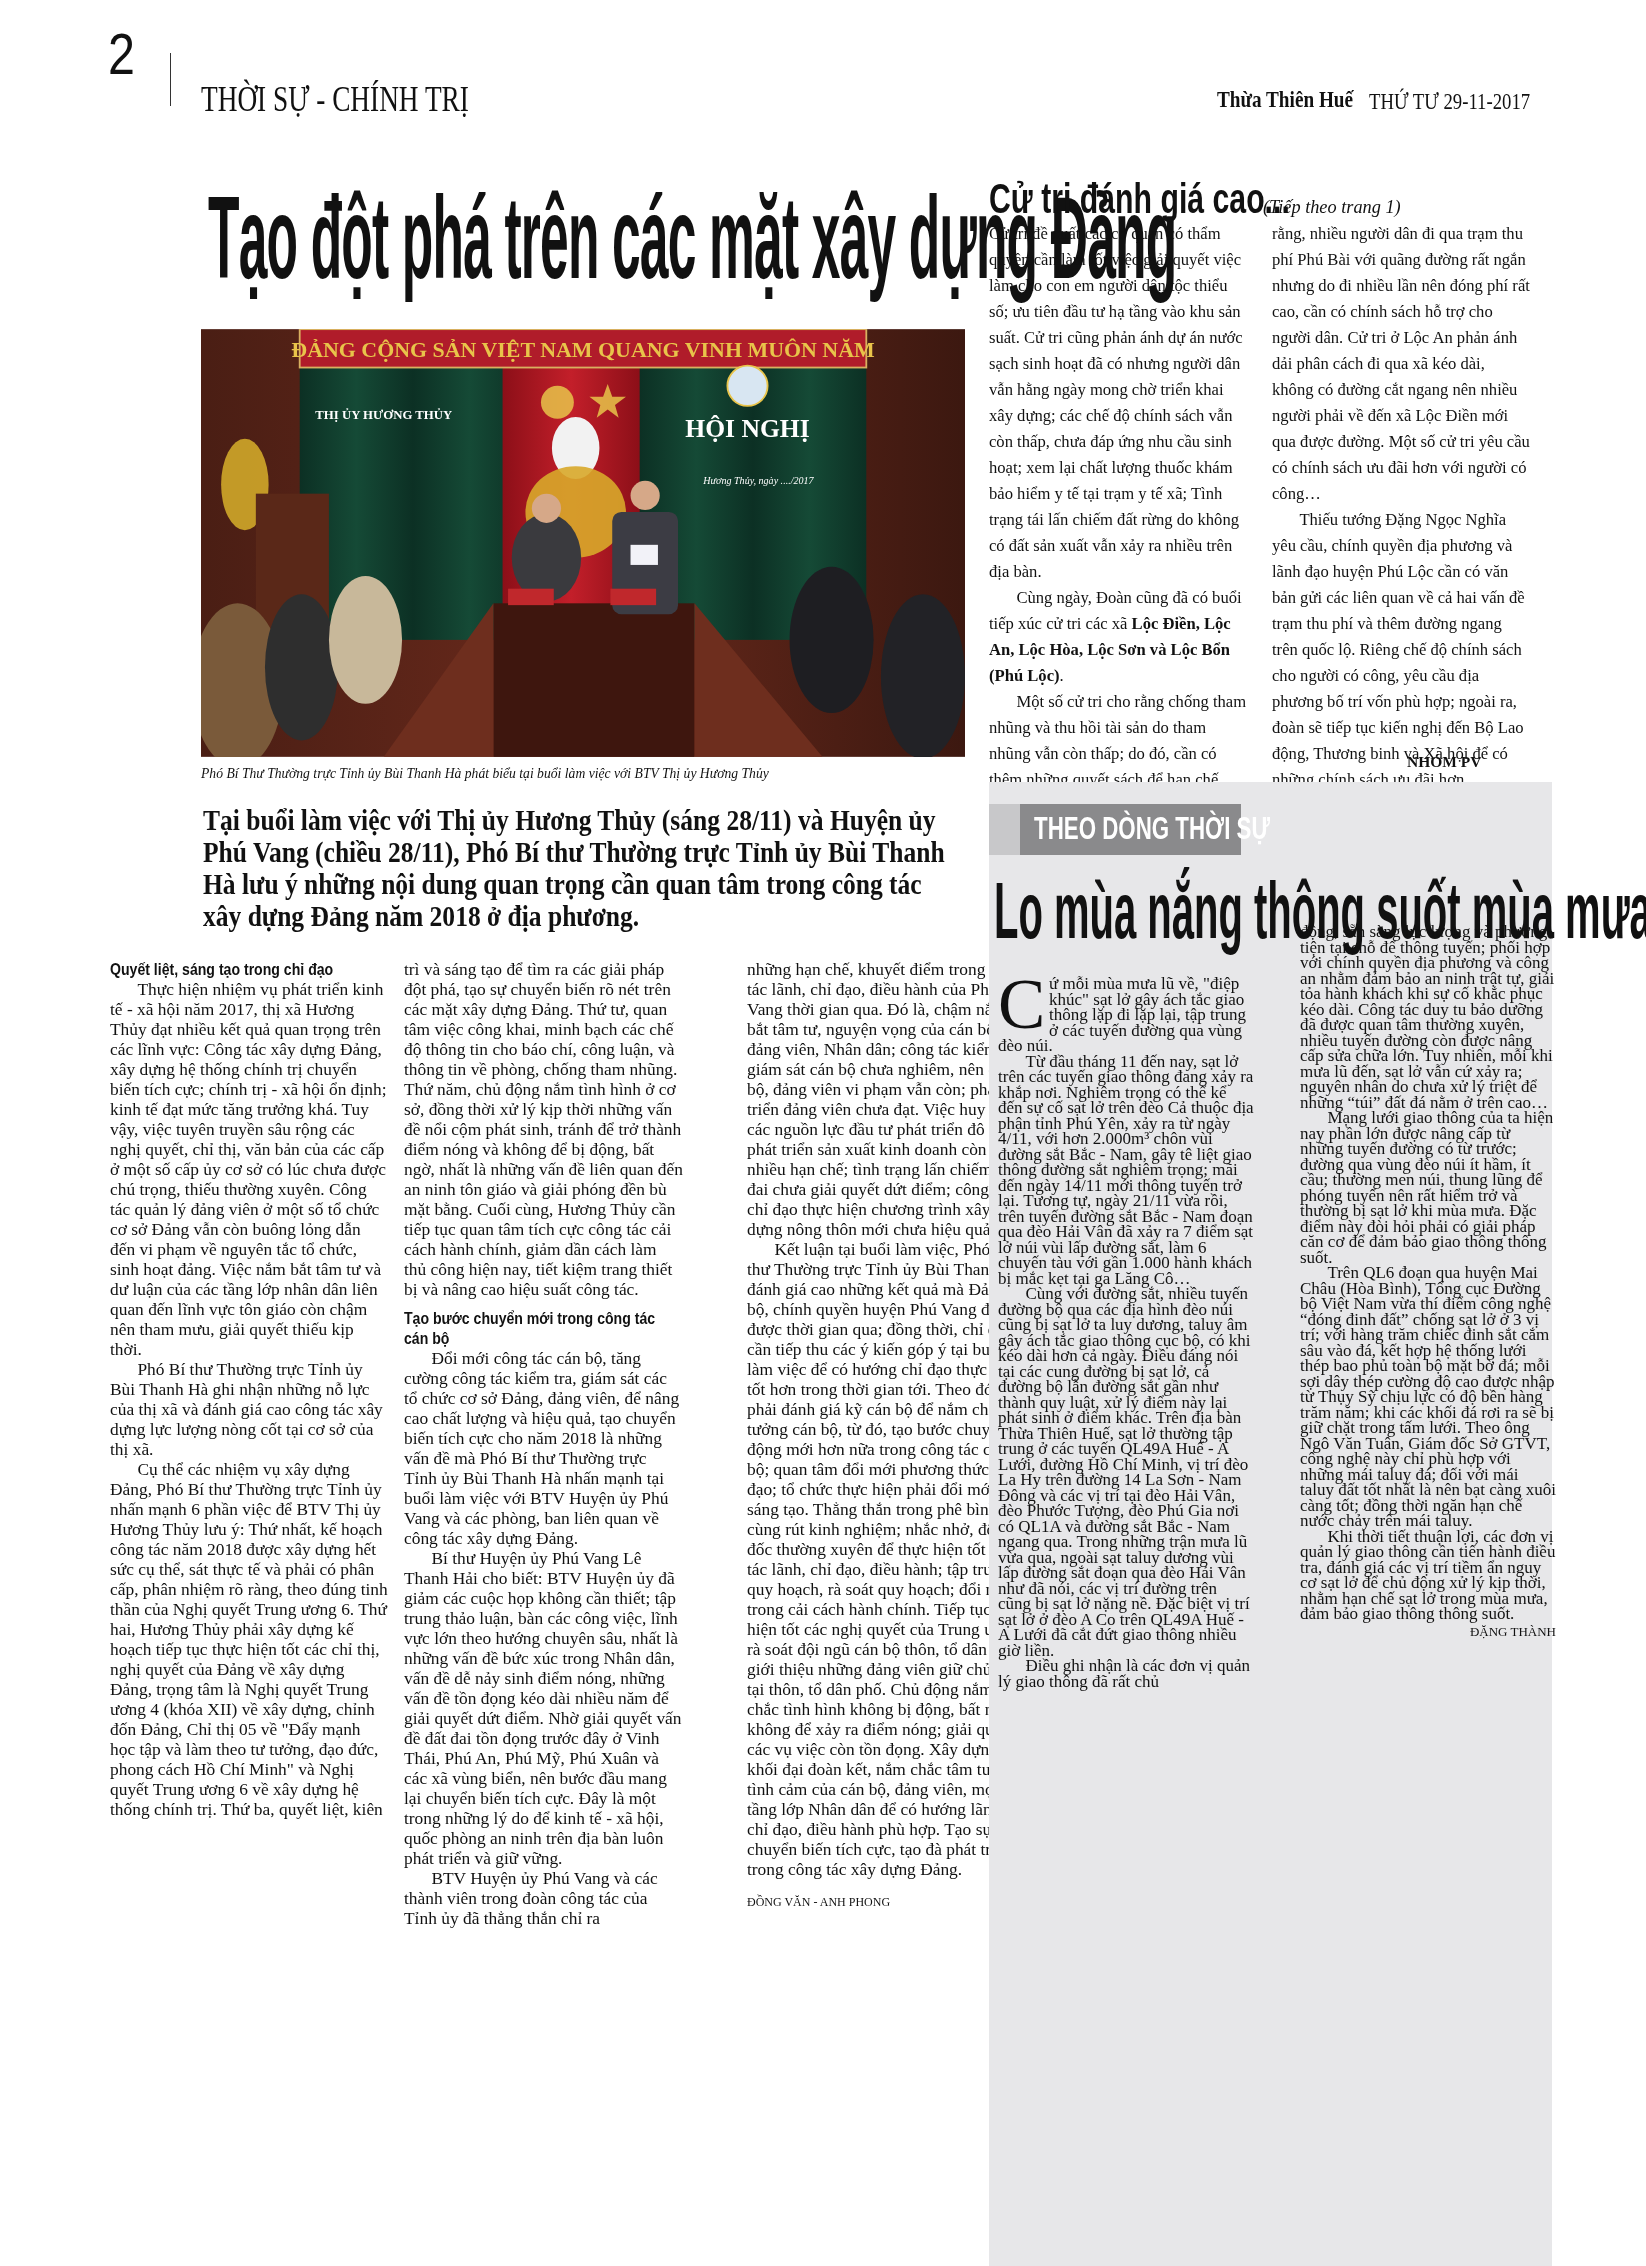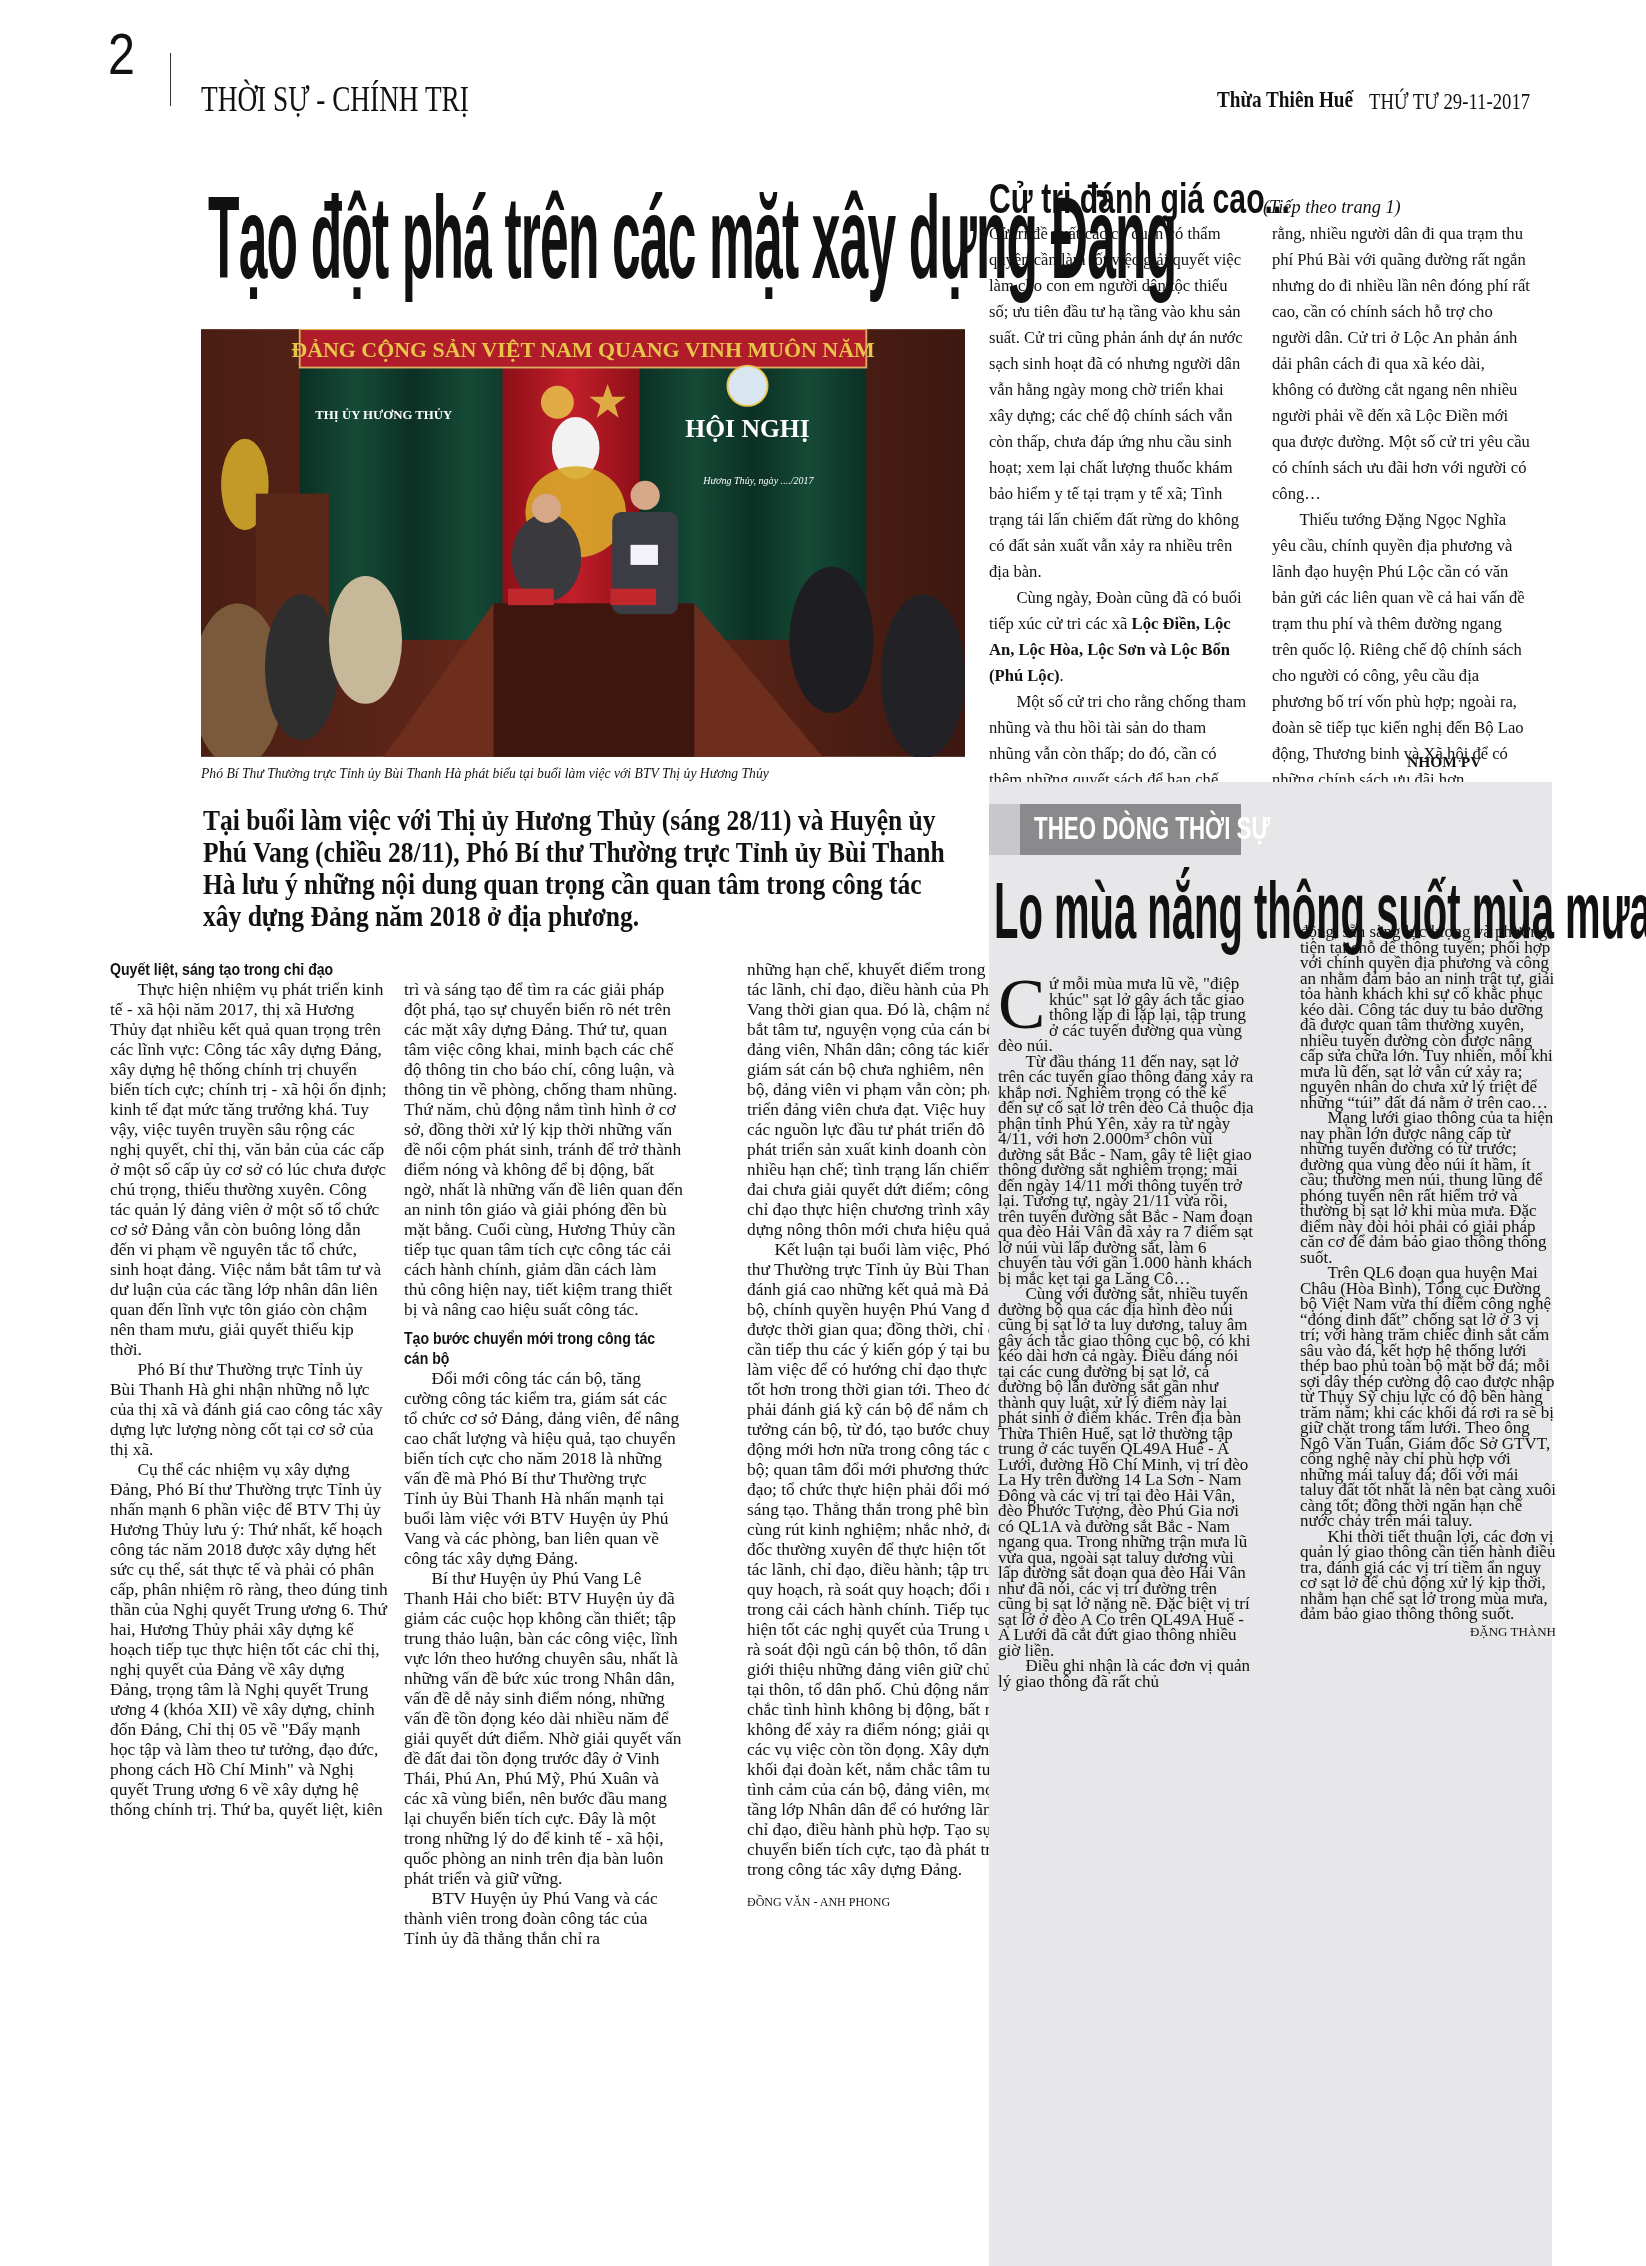"trì và sáng tạo để" .col2 { margin-top: 20px -> none }
